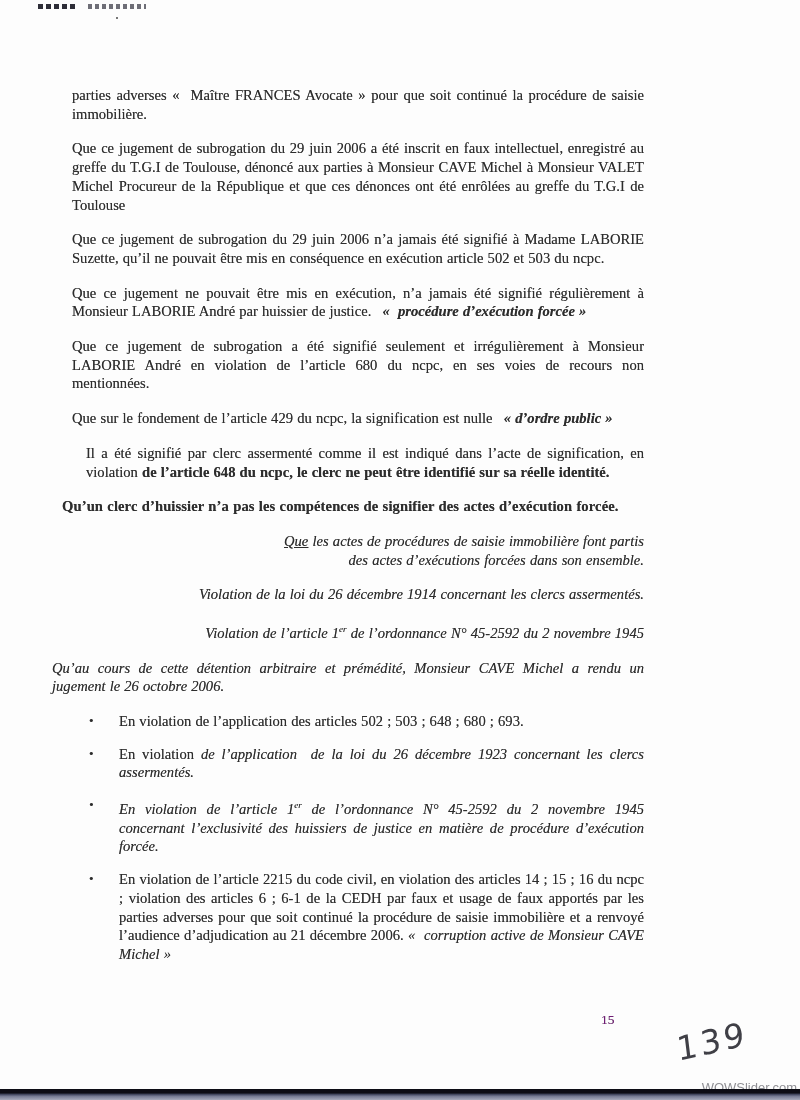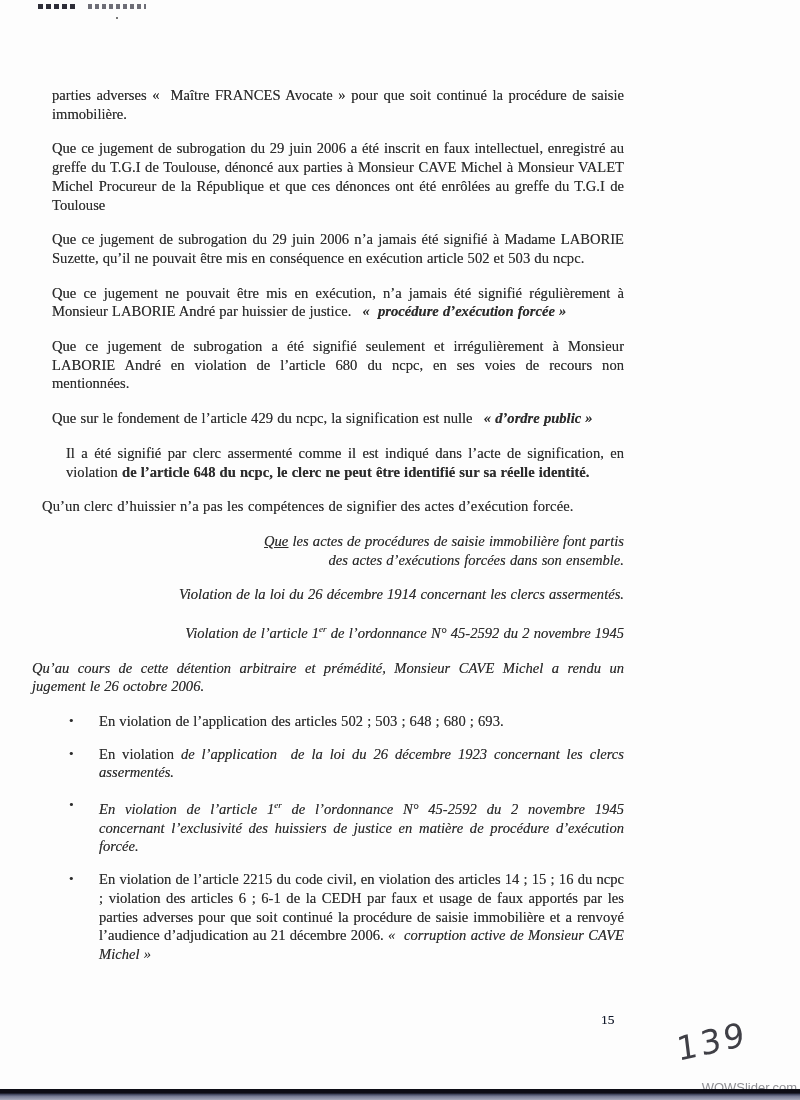"parties adverses « Maître FRANCES" .content { left: 52px -> 72px }
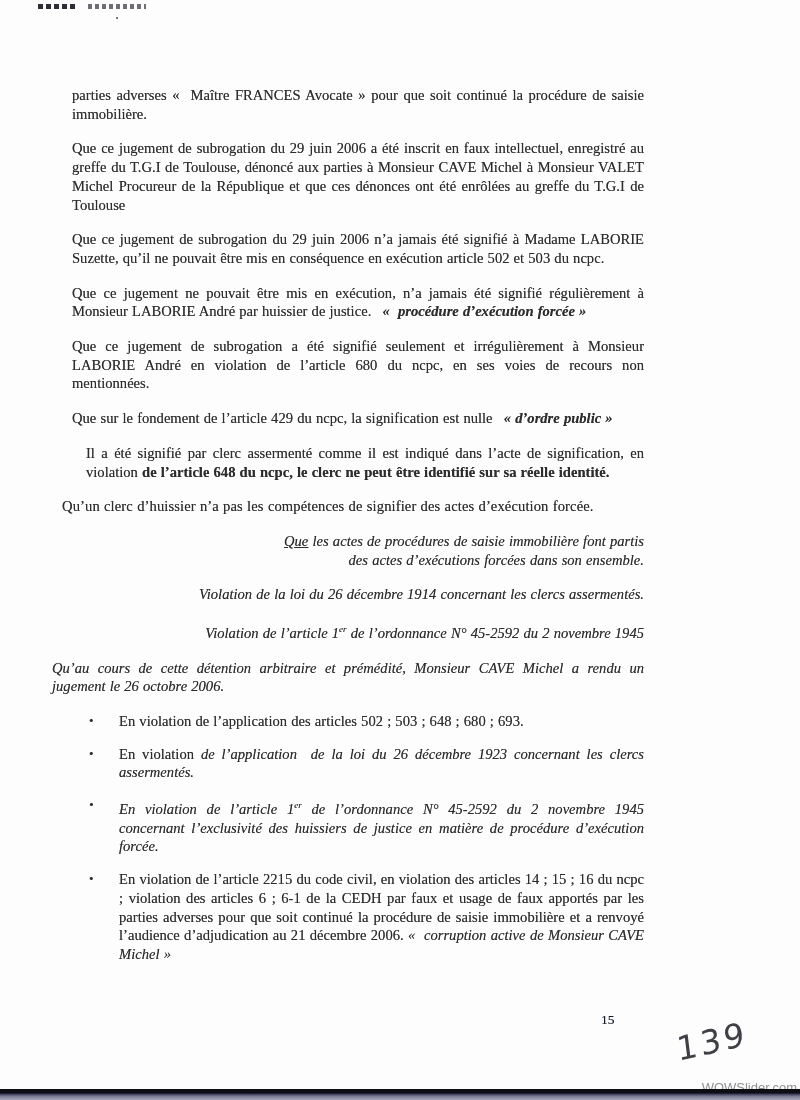"Qu’un clerc d’huissier n’a pas" .bold-line { font-weight: normal -> bold }
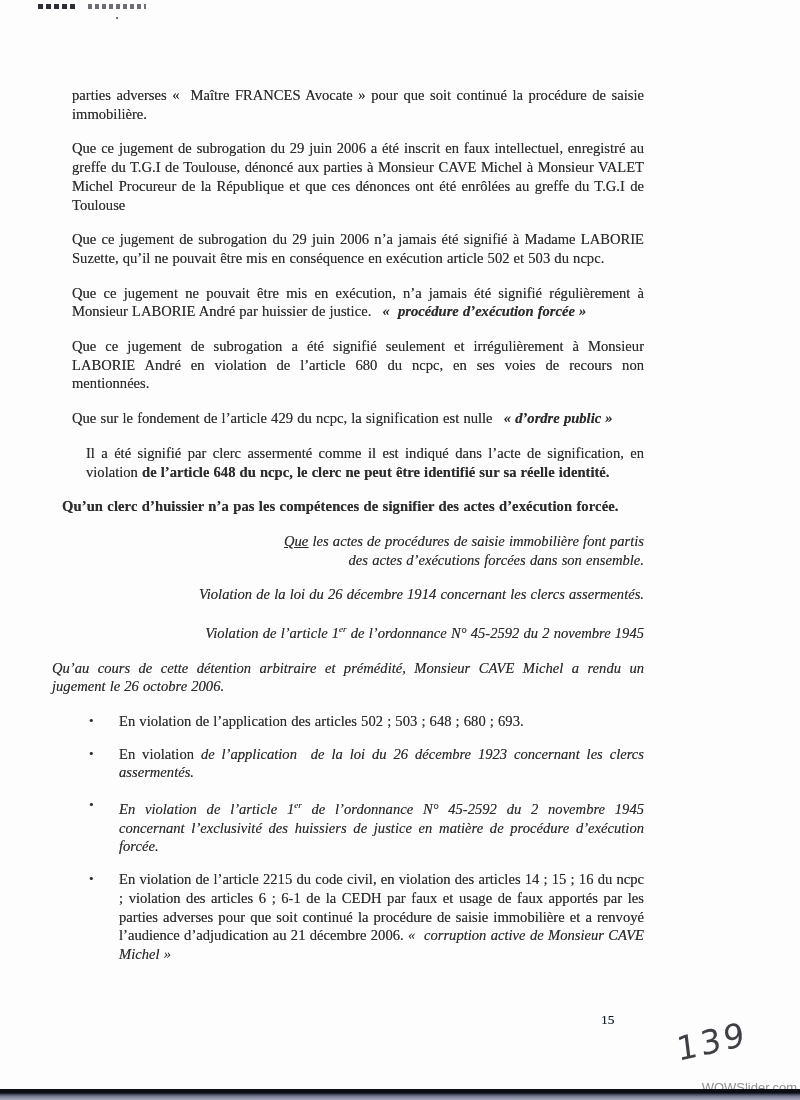"15" .page-number { color: #0f172a -> #701a75 }
